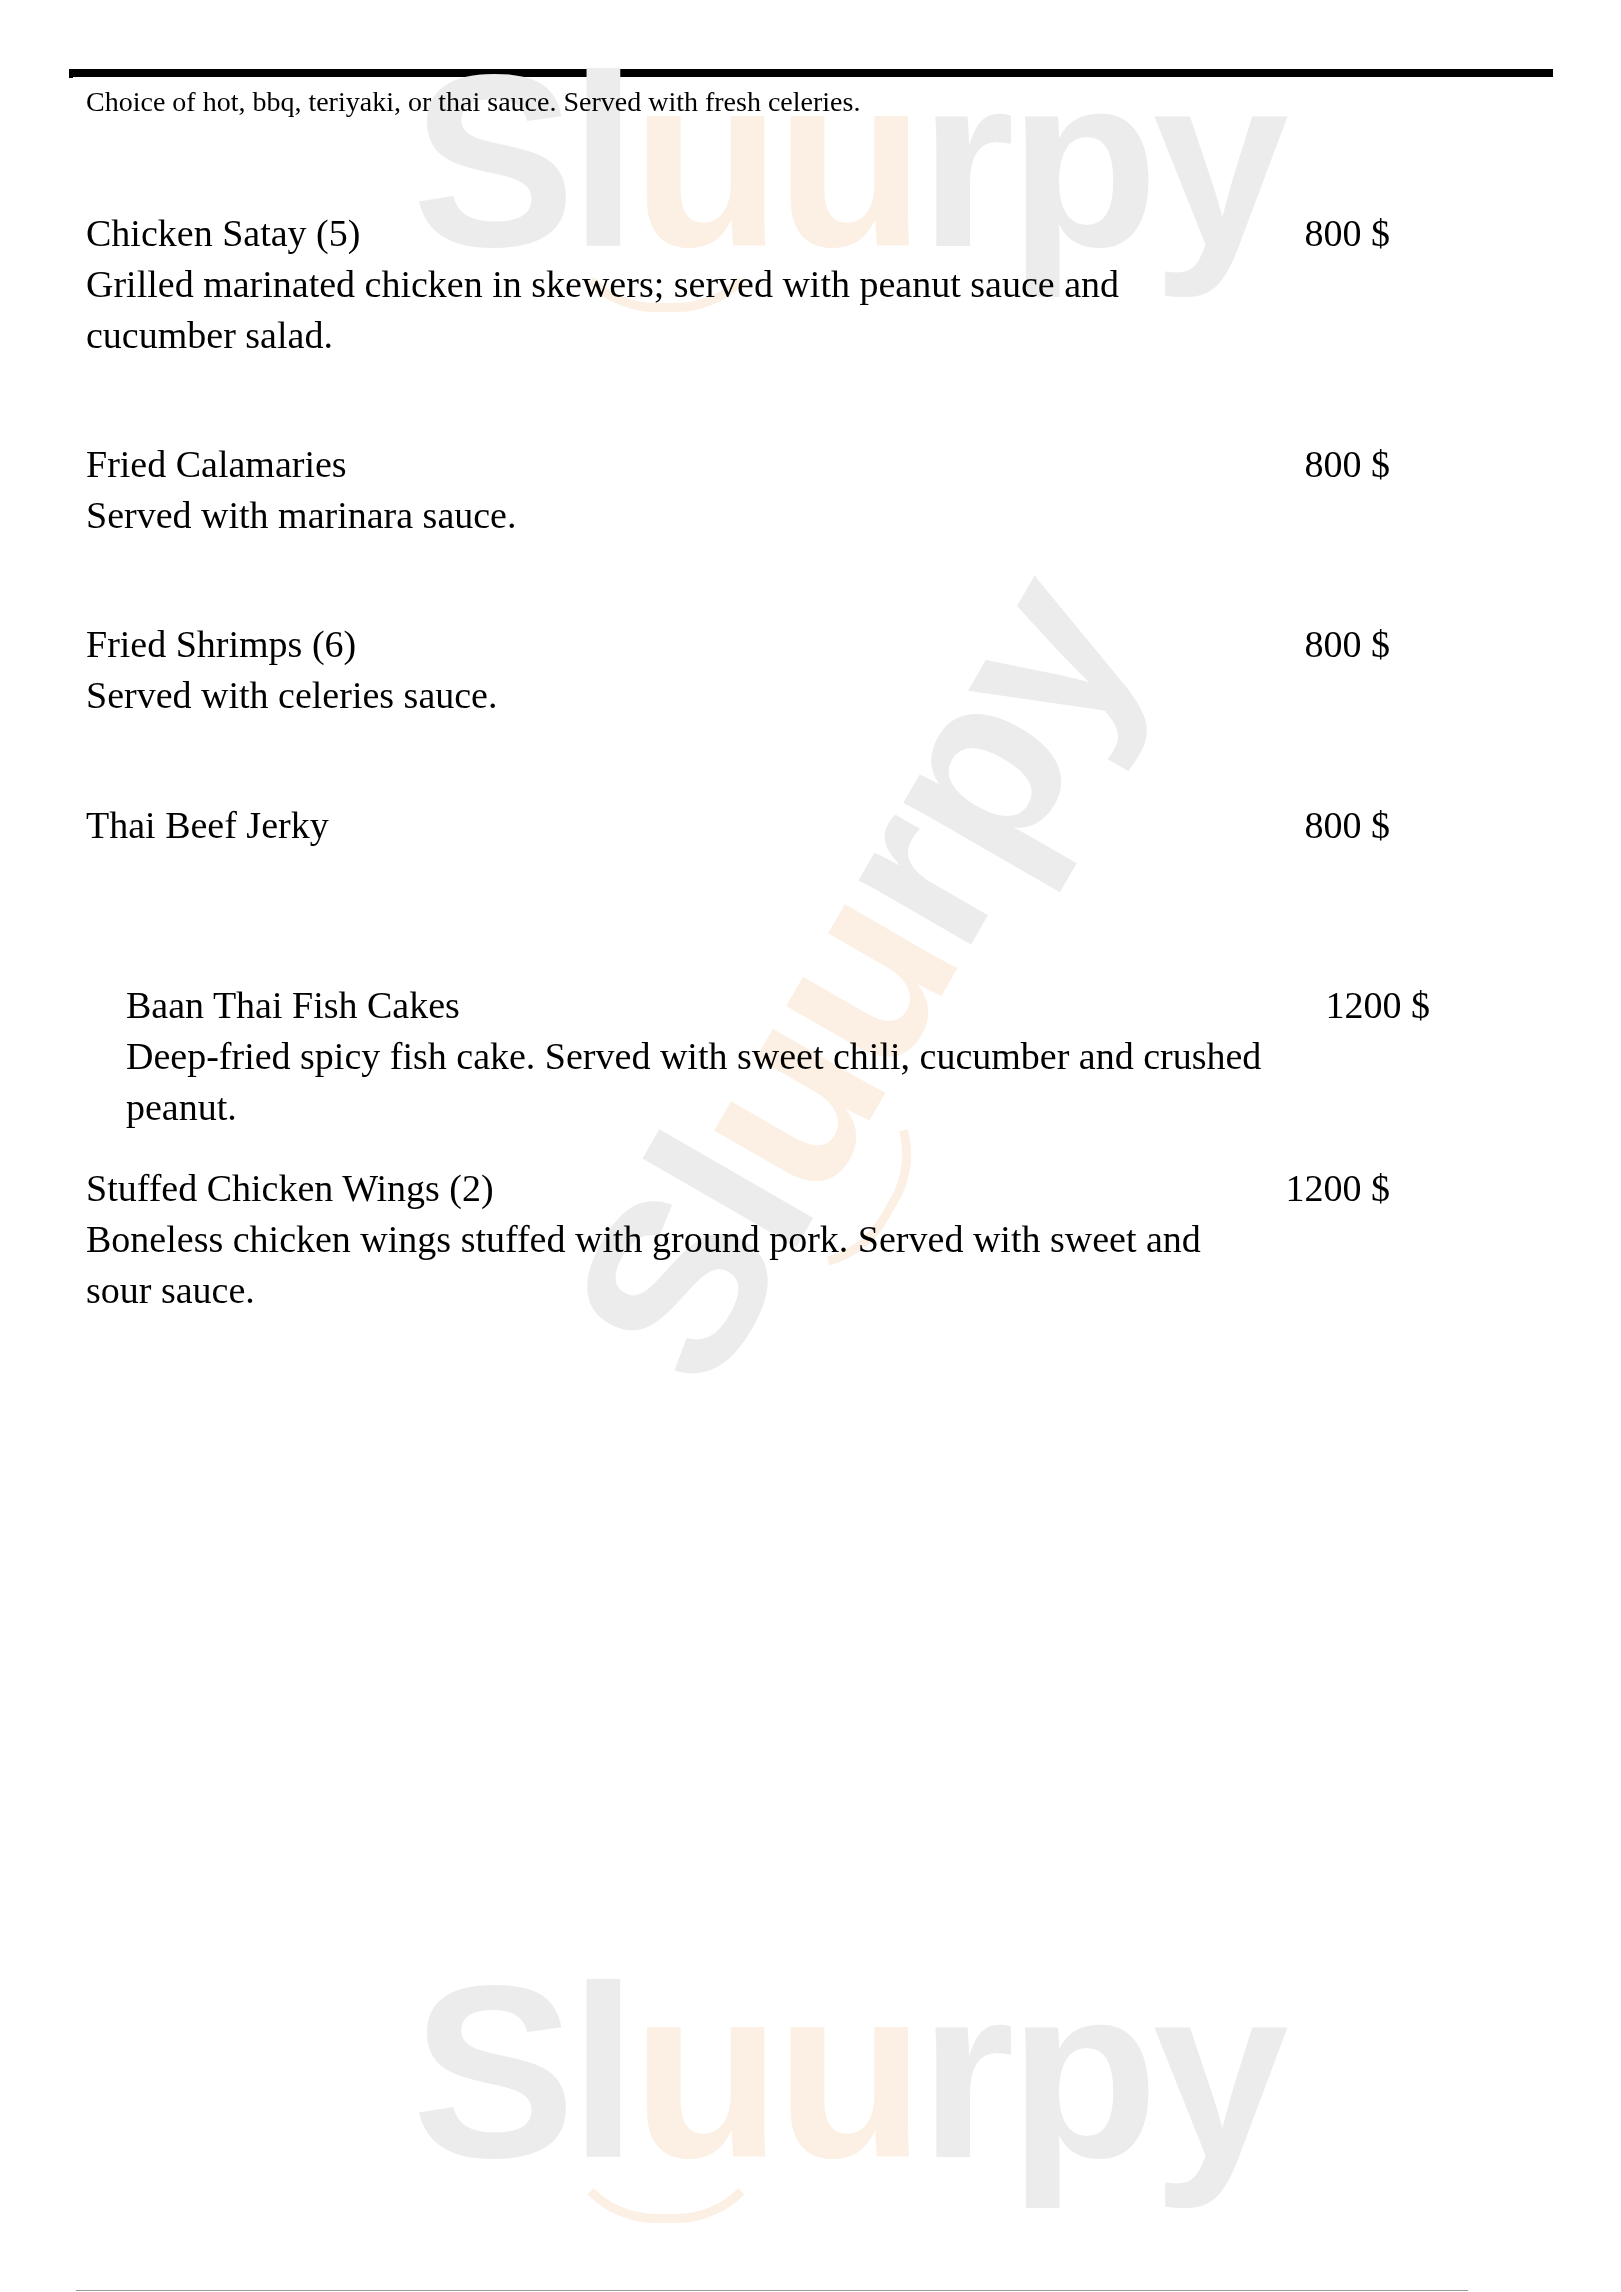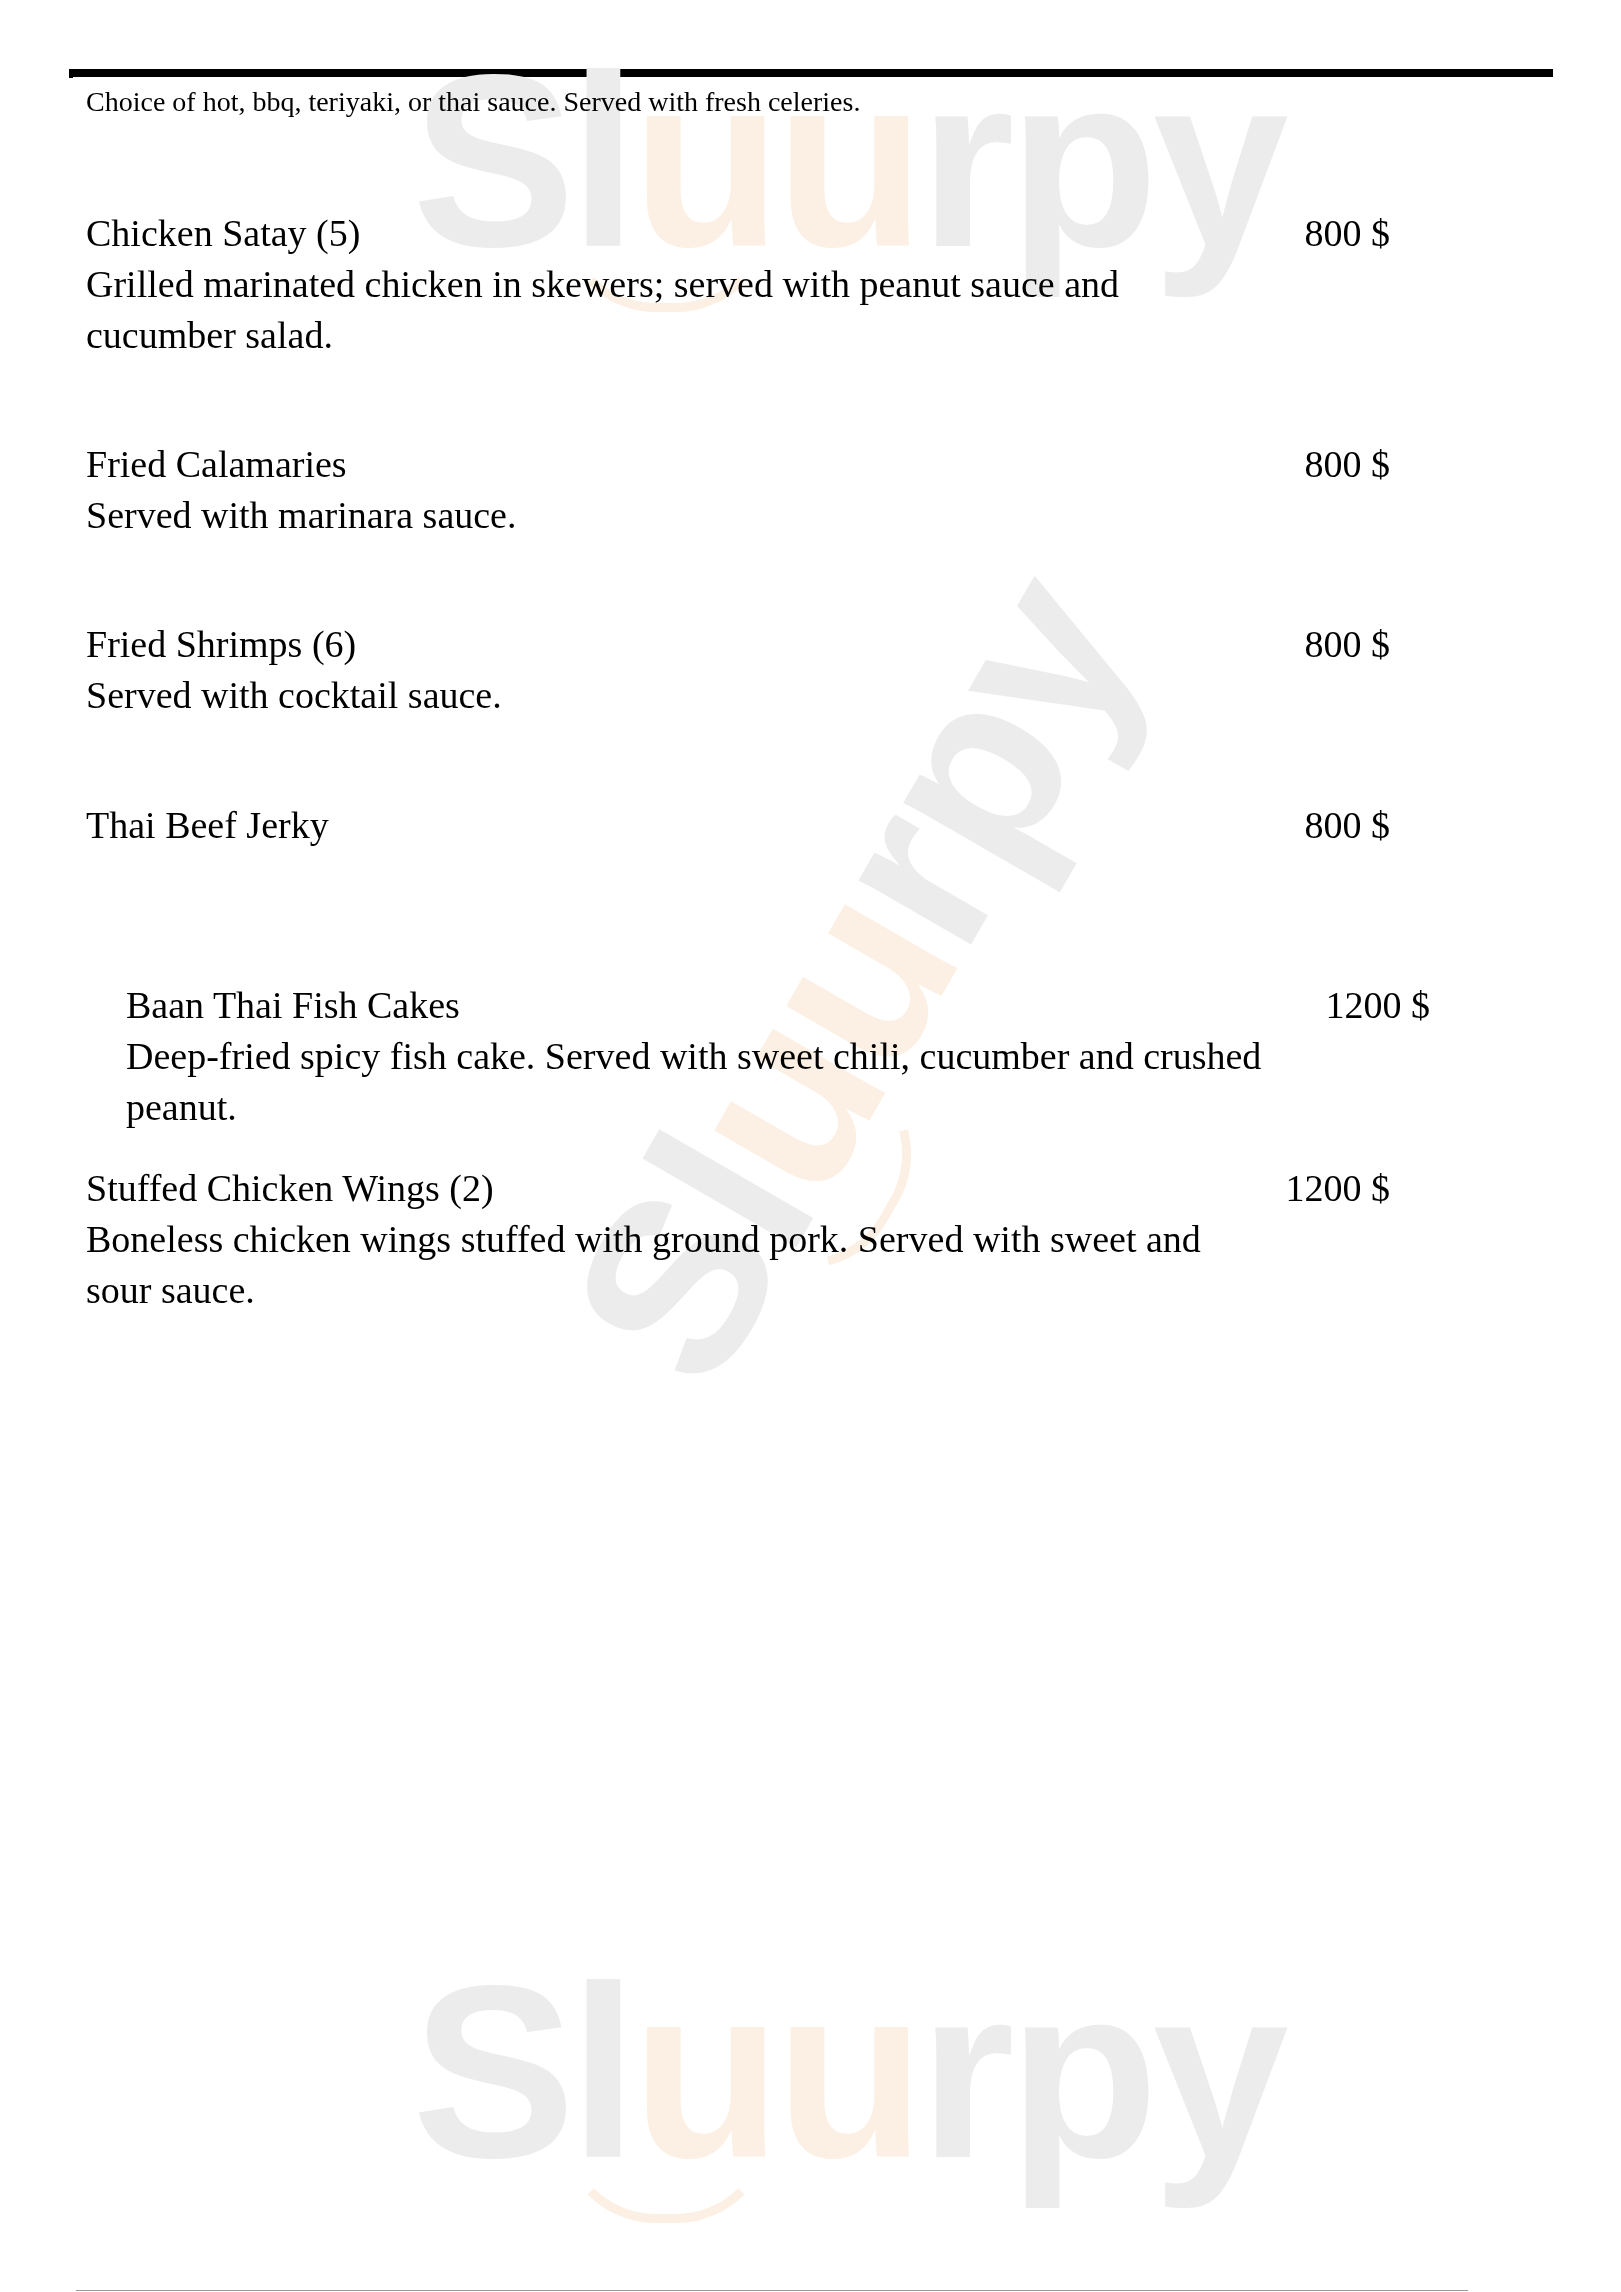"Served with cocktail sauce." span.desc { text: cocktail -> celeries }
